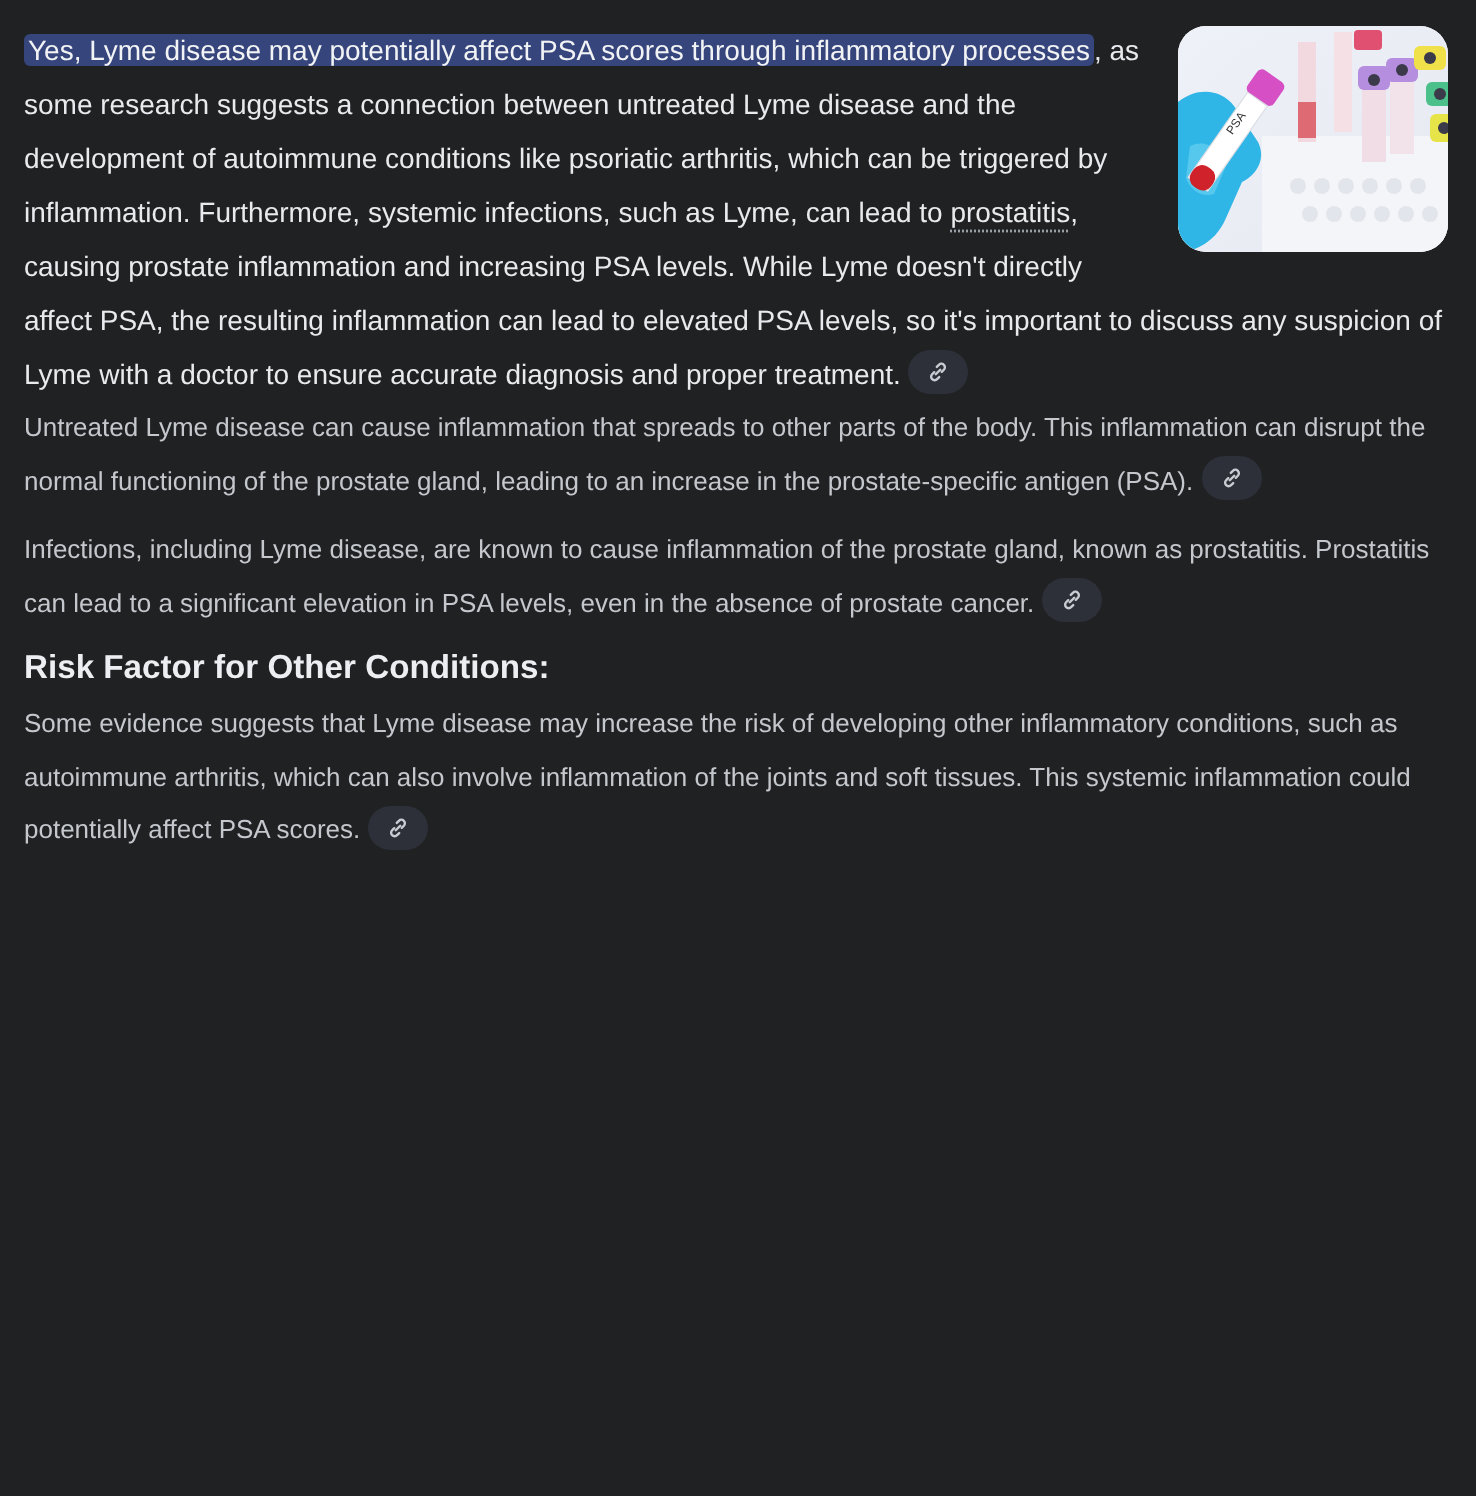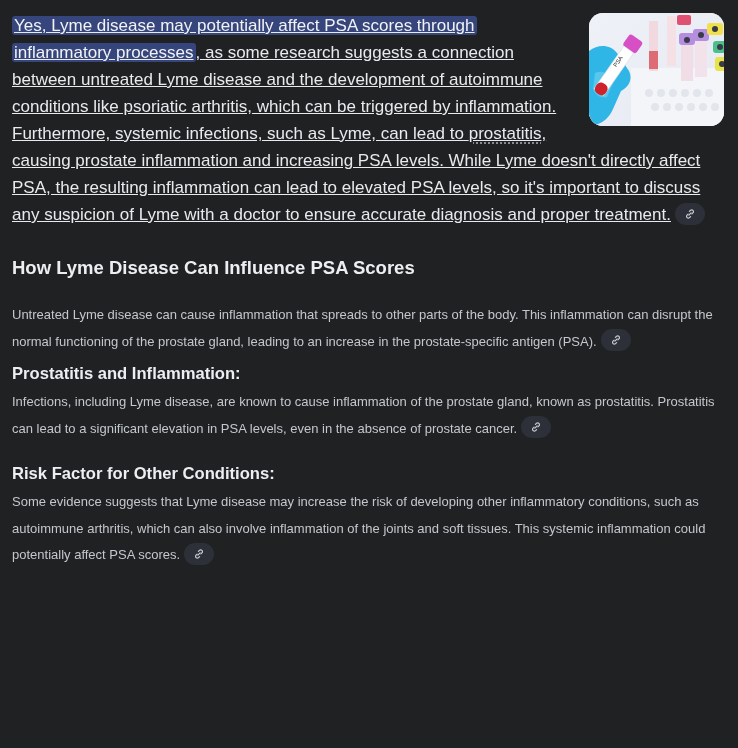"Yes, Lyme disease may potentially" .intro { font-size: 17px -> 14px; text-decoration: underline -> none }
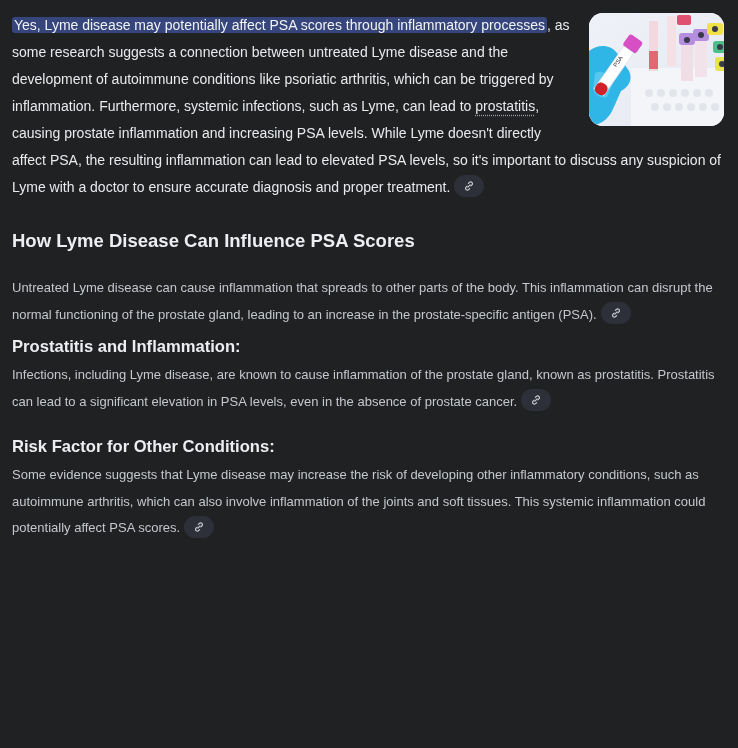"How Lyme Disease Can Influence" div.h2 { html: <div>How Lyme Disease Can Influence PSA Scores</div> -> none }
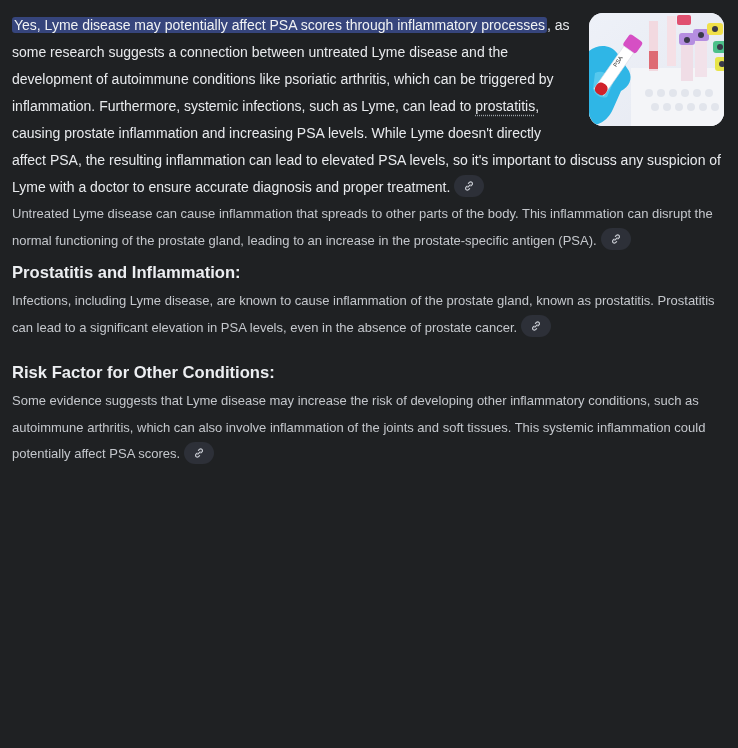"Prostatitis and Inflammation:" div.sub { html: <div>Prostatitis and Inflammation:</div> -> none }
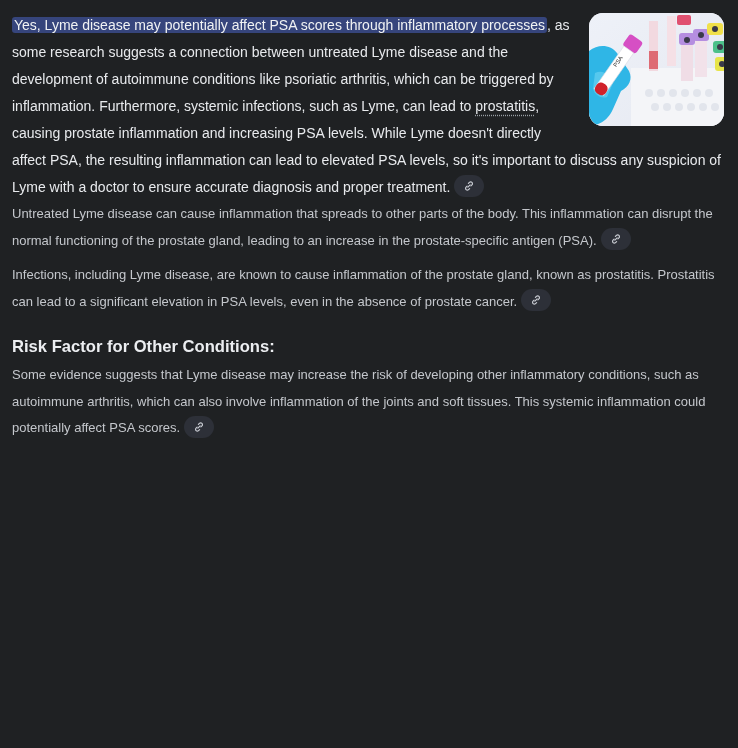"Risk Factor for Other Conditions:" div { margin-top: 21px -> 8px }
